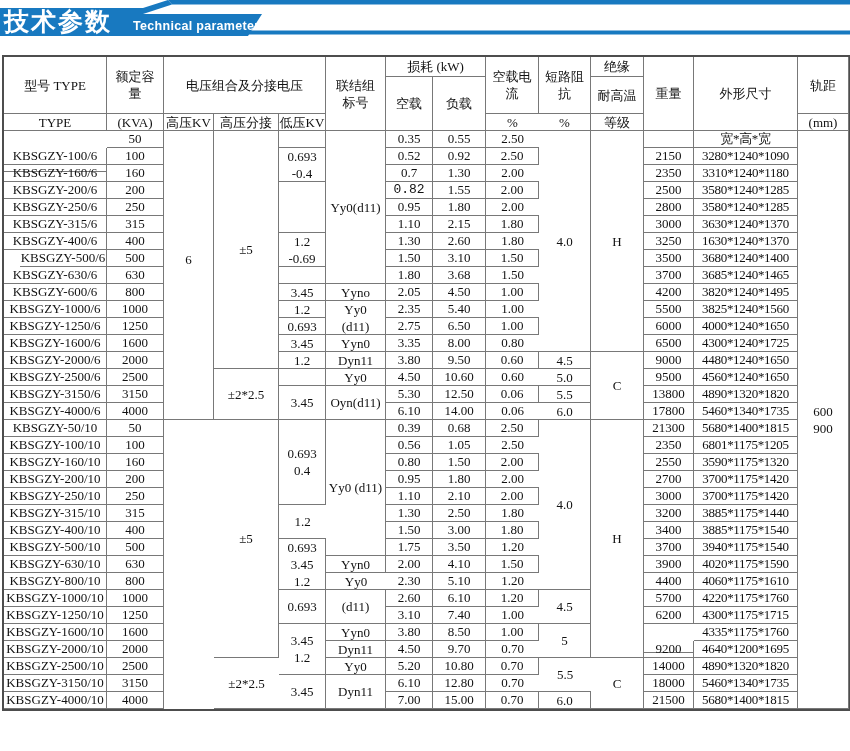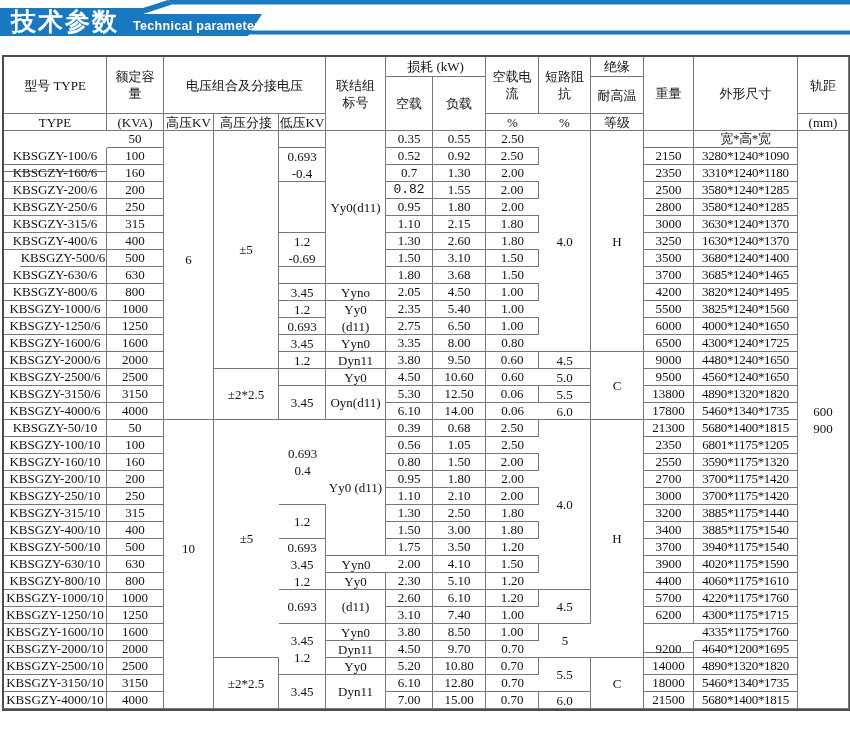"技术参数" .banner-title { left: 11px -> 4px }
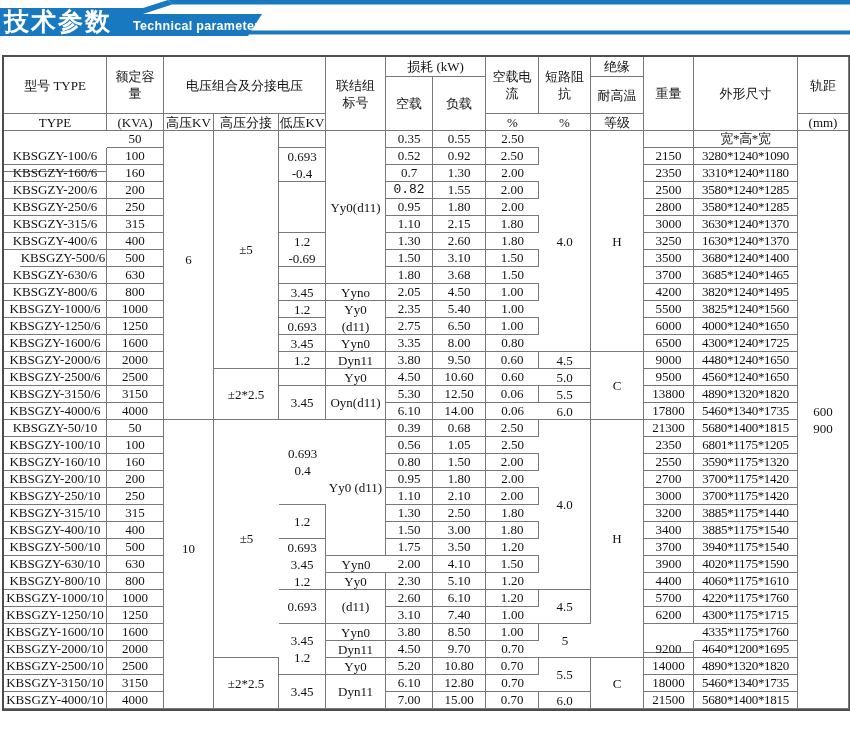"KBSGZY-800/6" div.c { text: KBSGZY-800/6 -> KBSGZY-600/6 }
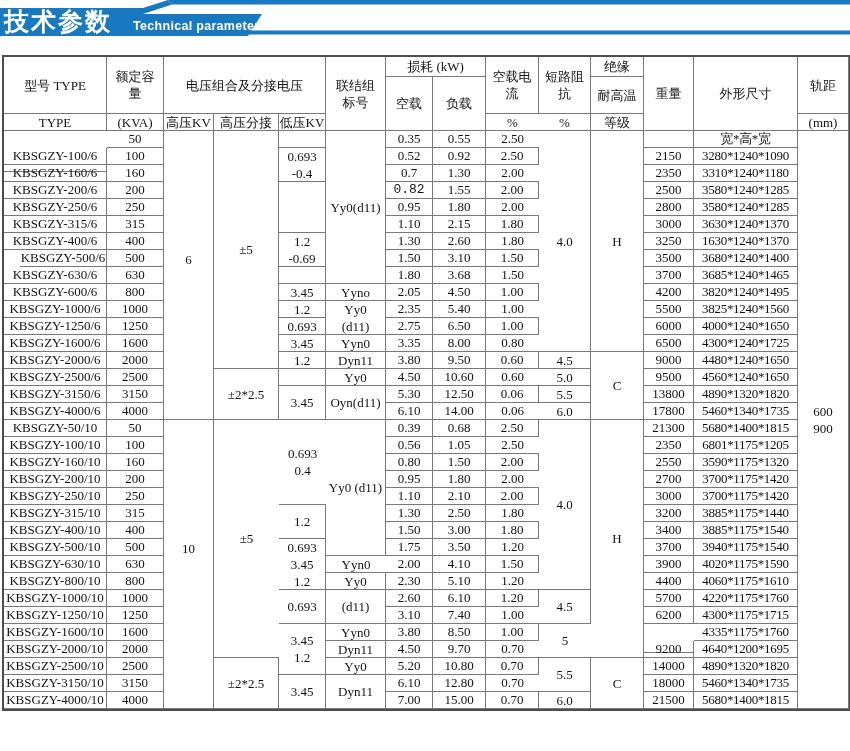"10" div.c { html: <div><span>10</span></div> -> none }
